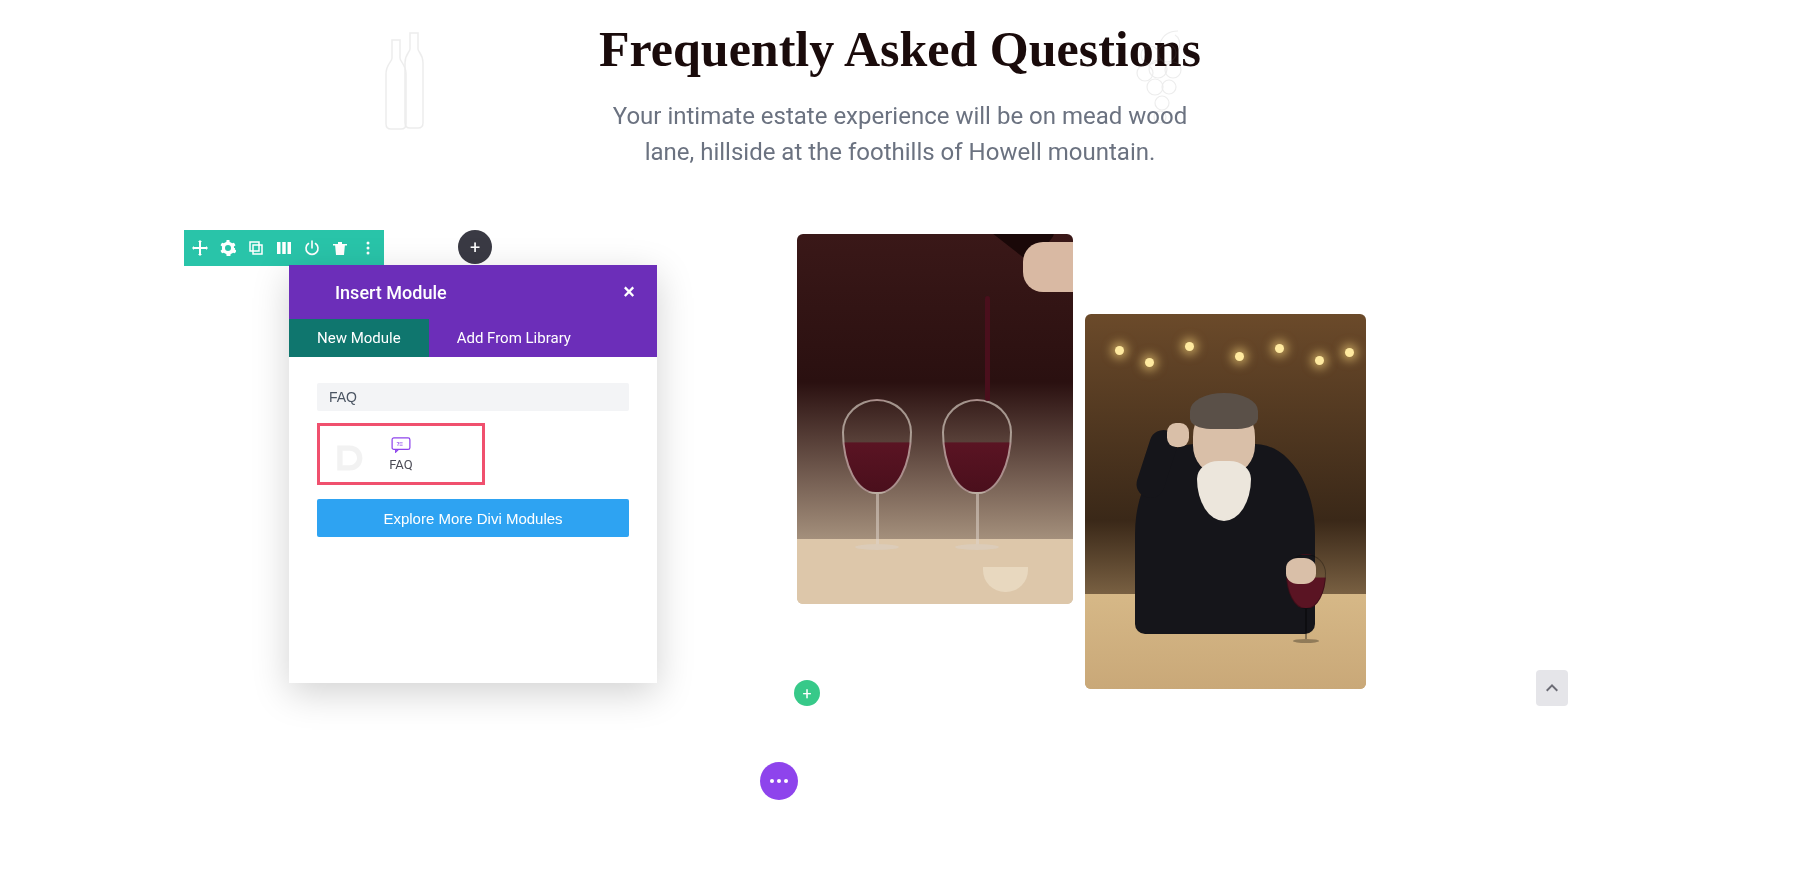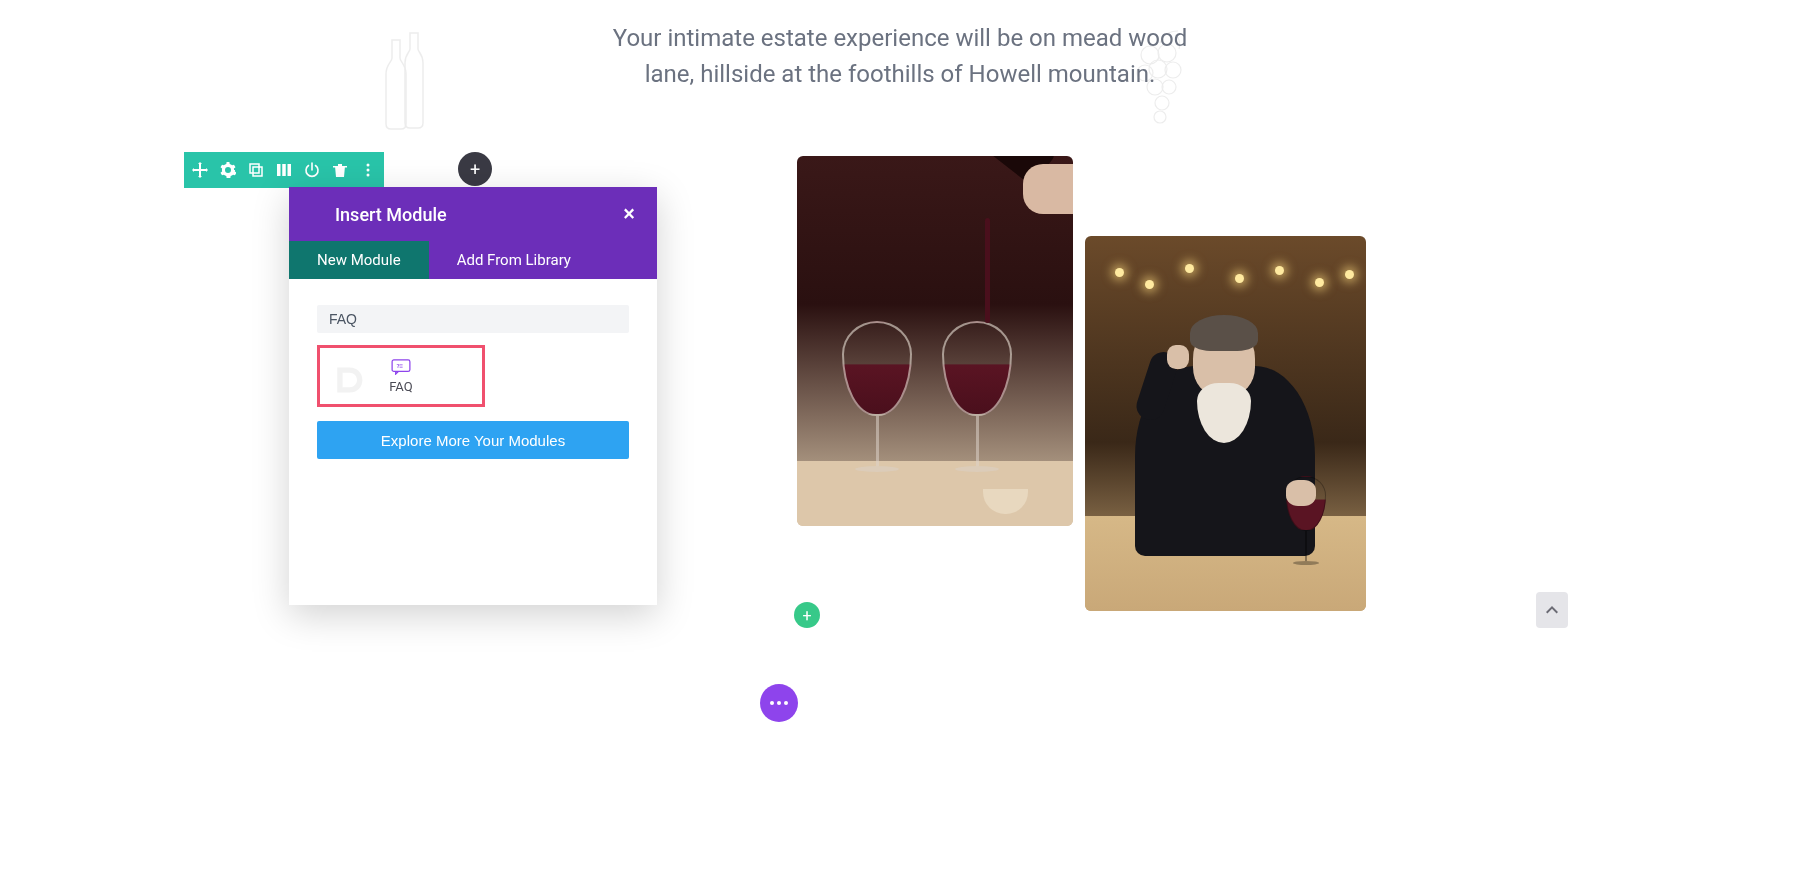"Frequently Asked Questions" h1.page-title { html: none -> <h1>Frequently Asked Questions</h1> }
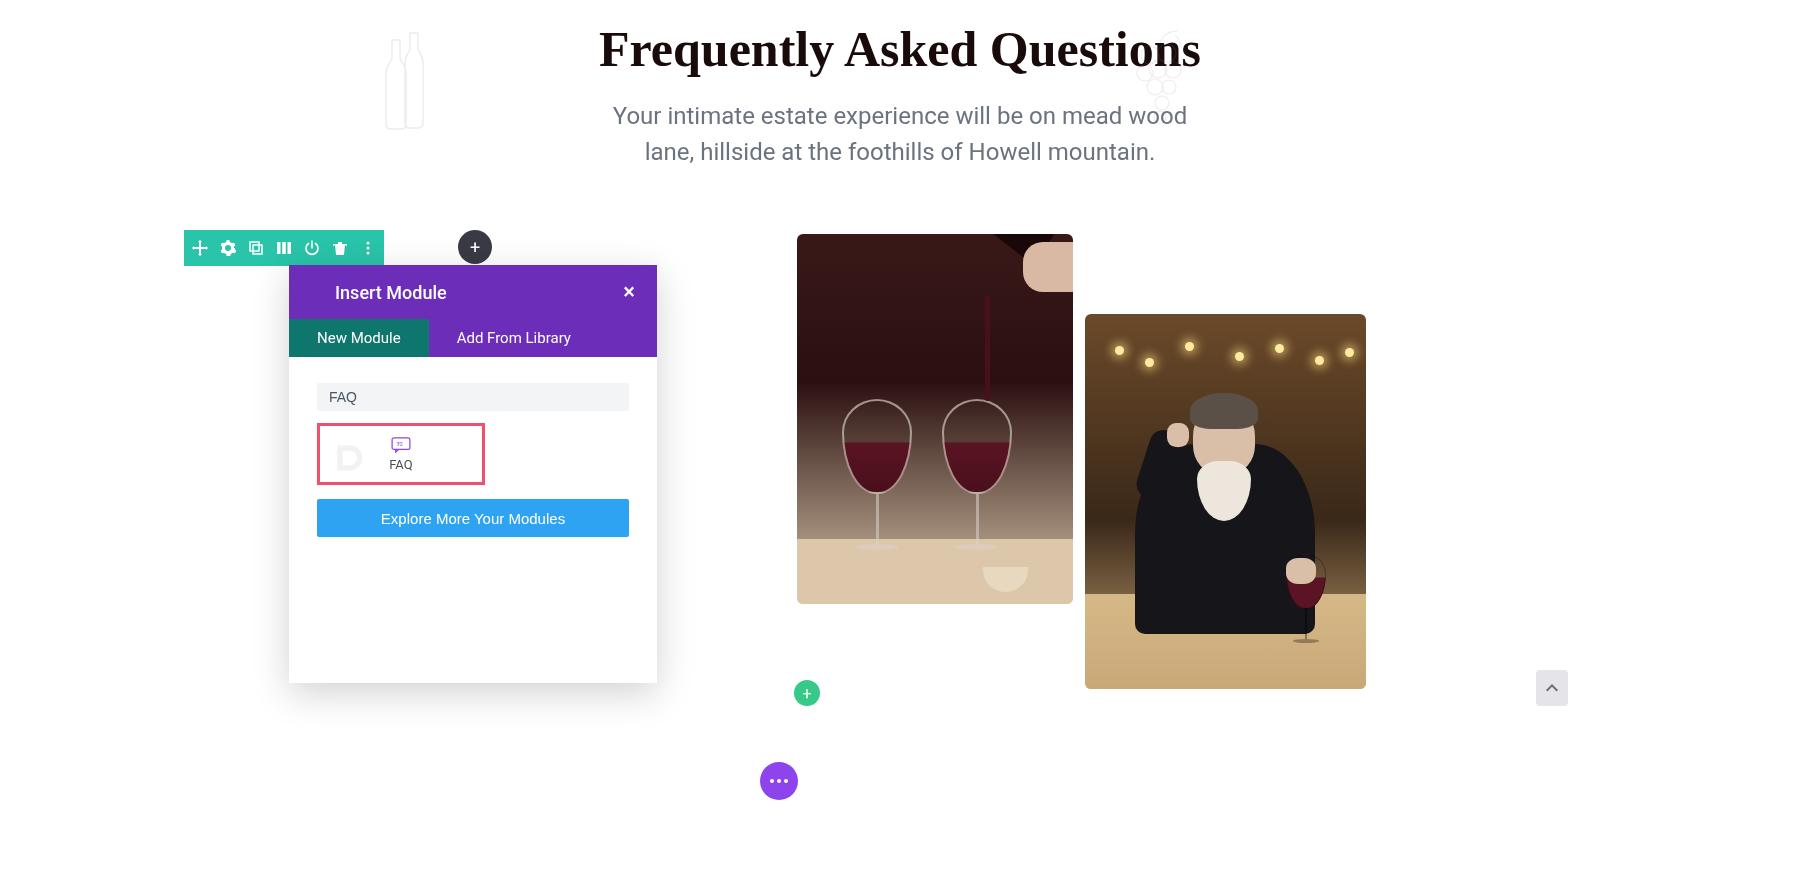"Explore More Your Modules" button.explore-btn { text: Your -> Divi }
